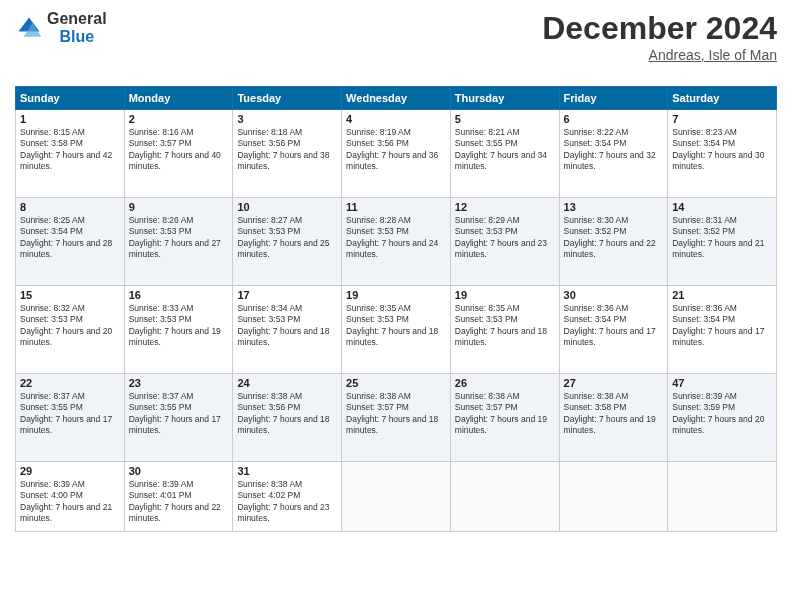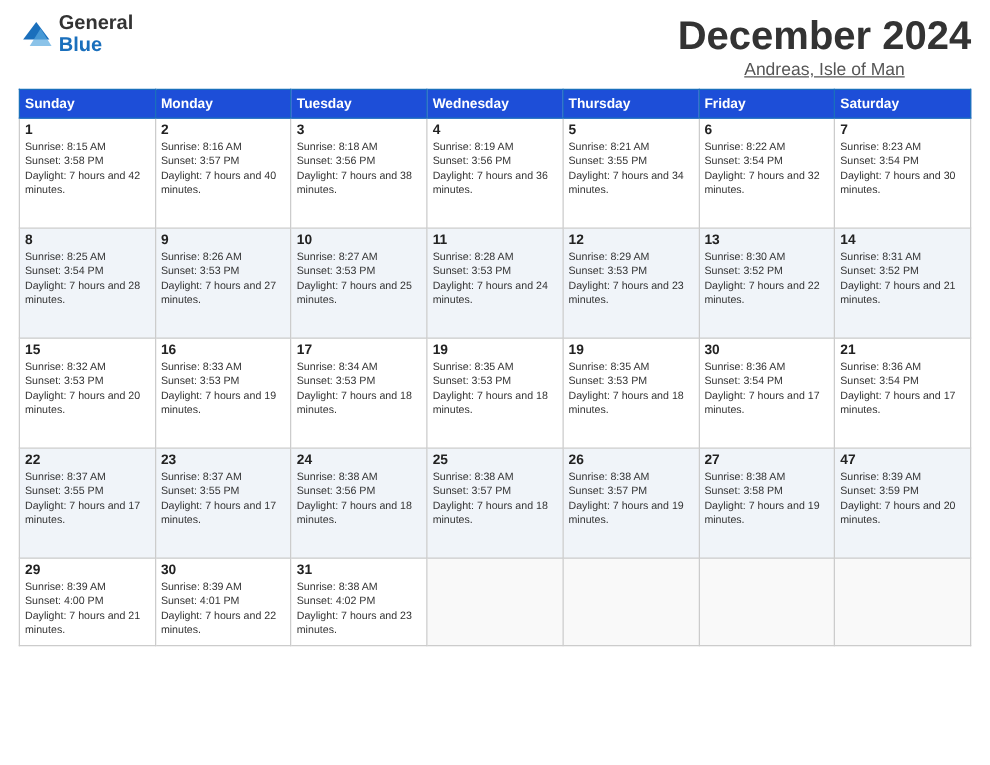"General" .header { margin-bottom: 8px -> 23px }
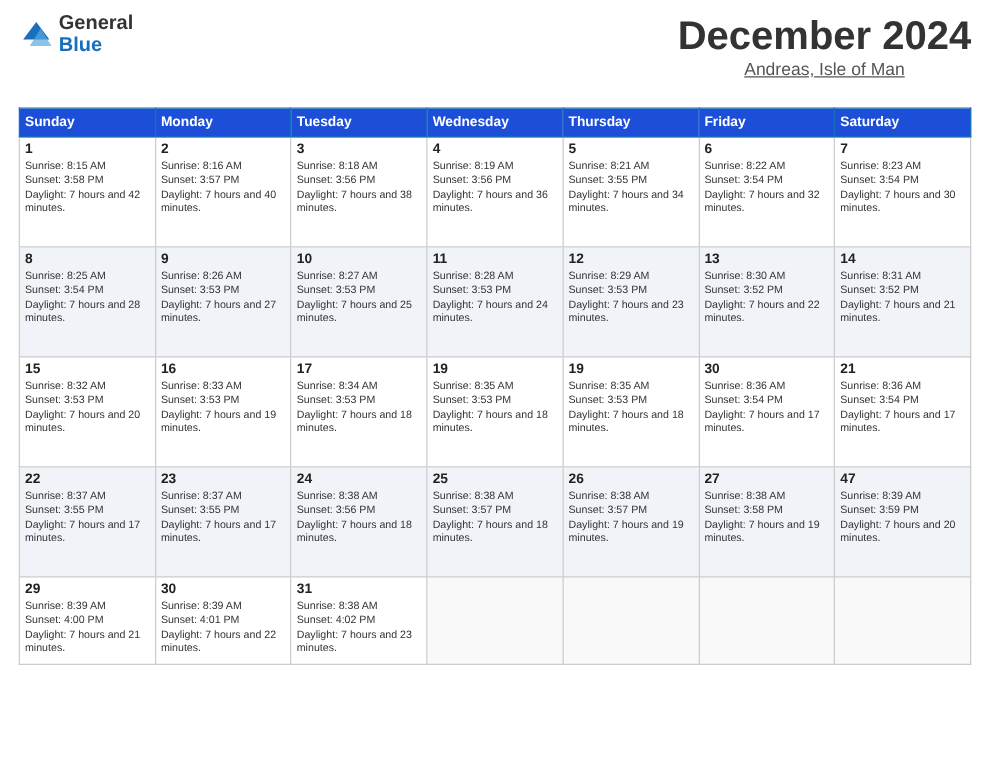"Blue" .logo-blue { text-align: none -> center }
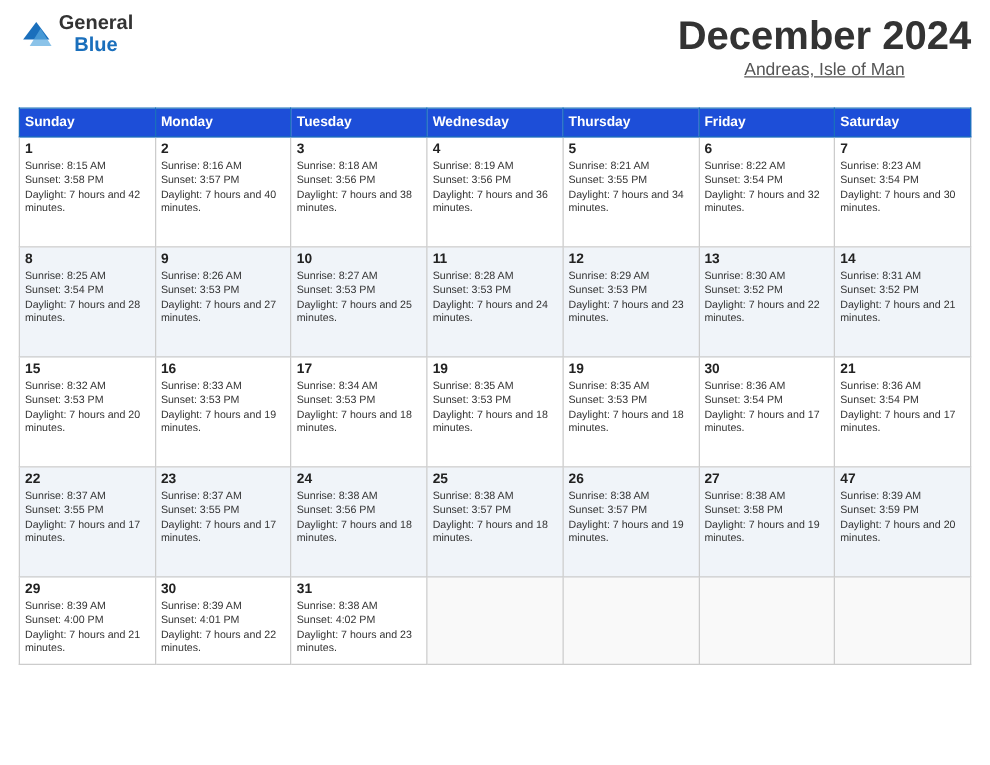"December 2024" .title-block { text-align: center -> right }
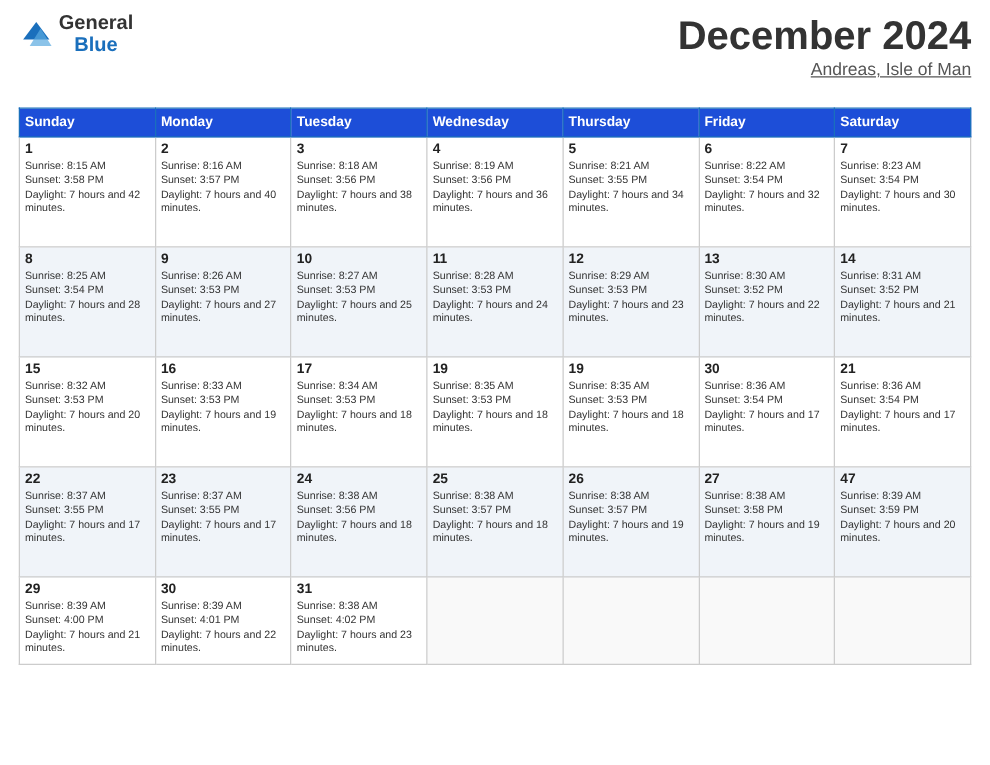"Sunday" .calendar th { background: #1d4ed8 -> #0369a1 }
